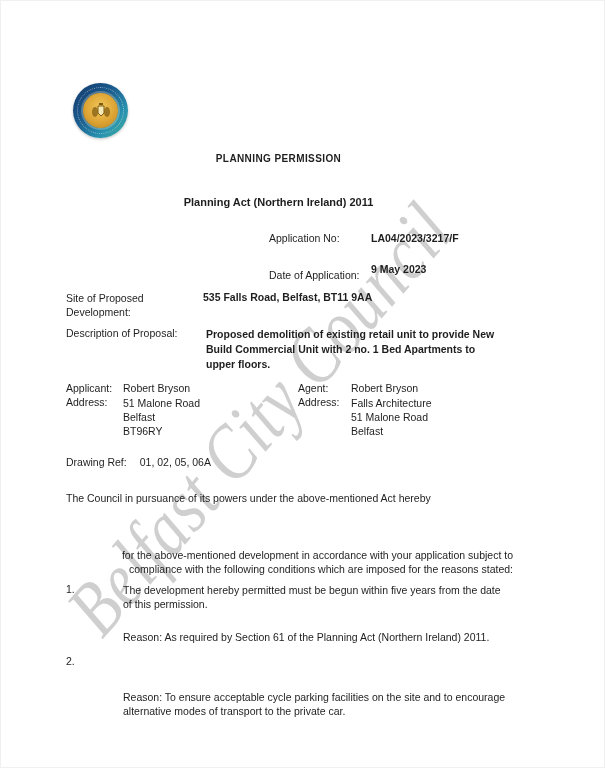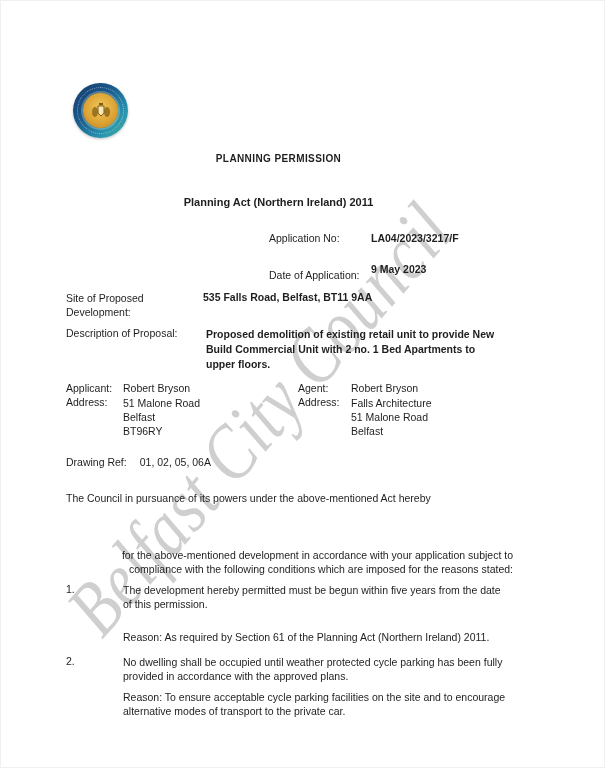"No dwelling shall be occupied" div.abs { html: <div>No dwelling shall be occupied until weather protected cycle parking has been fully provided in accordance with the approved plans.</div> -> none }
